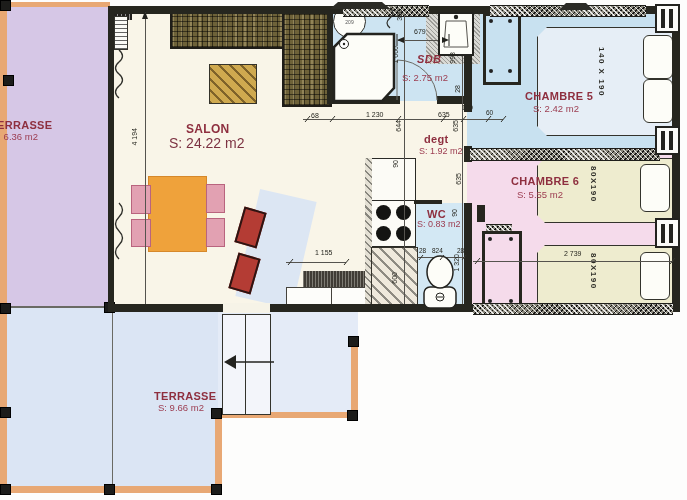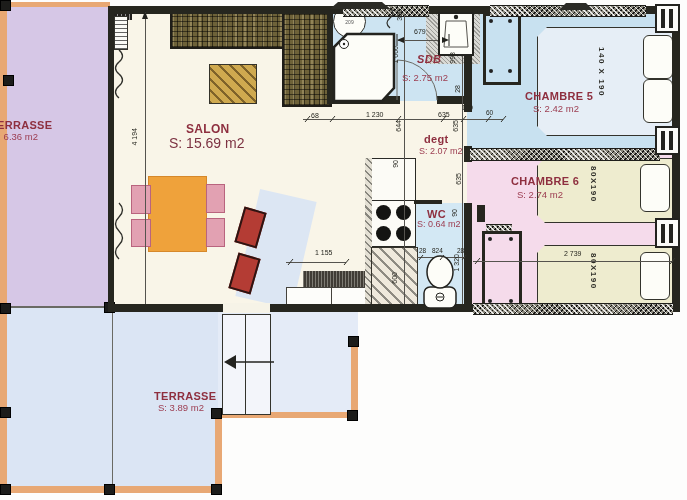"S: 15.69 m2" span.rarea { text: 15.69 -> 24.22 }
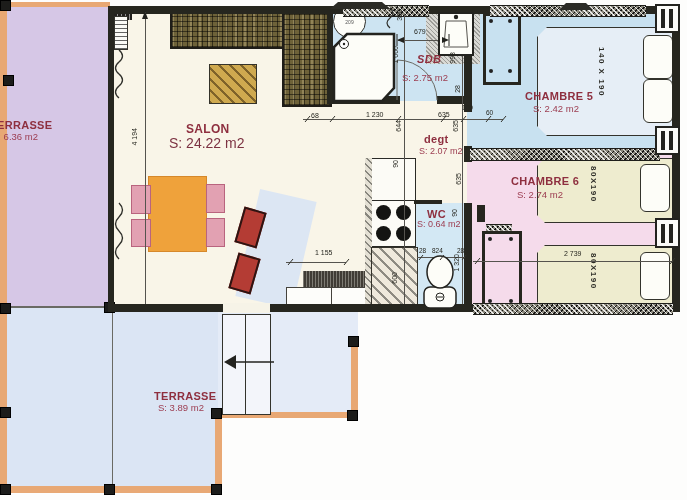"S: 2.07 m2" span.rarea { text: 2.07 -> 1.92 }
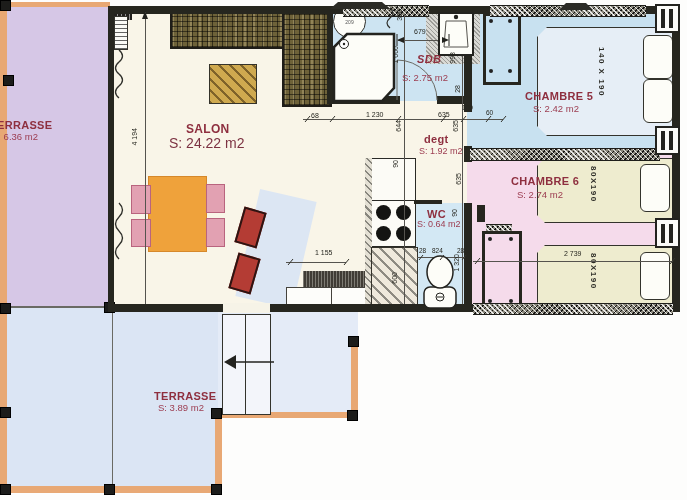"S: 2.74 m2" span.rarea { text: 2.74 -> 5.55 }
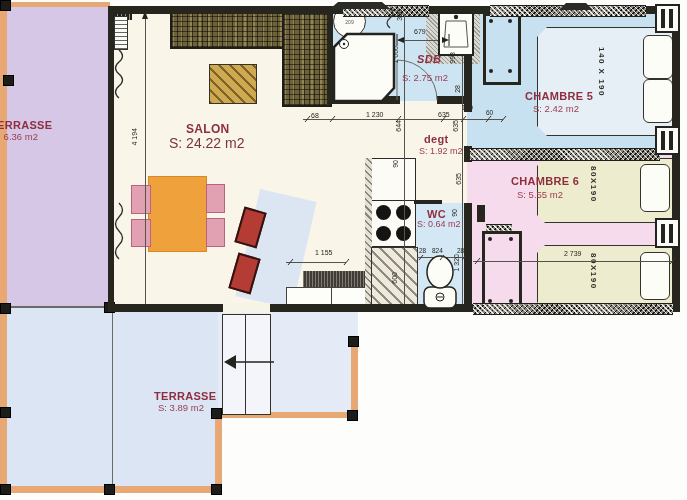"S: 0.64 m2" span.rarea { text: 0.64 -> 0.83 }
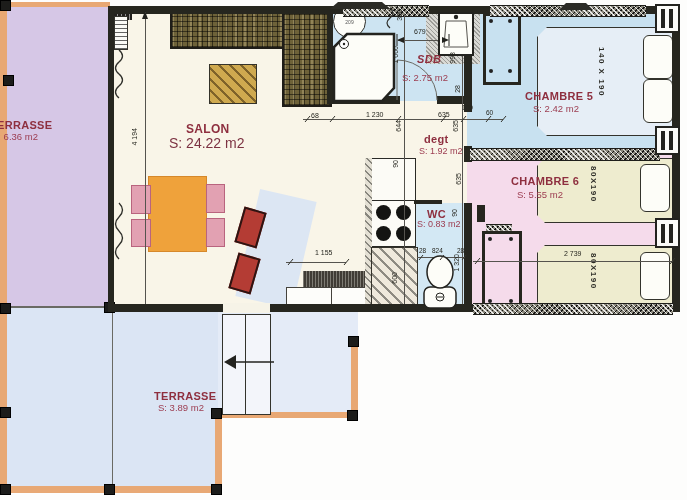"S: 3.89 m2" span.rarea { text: 3.89 -> 9.66 }
